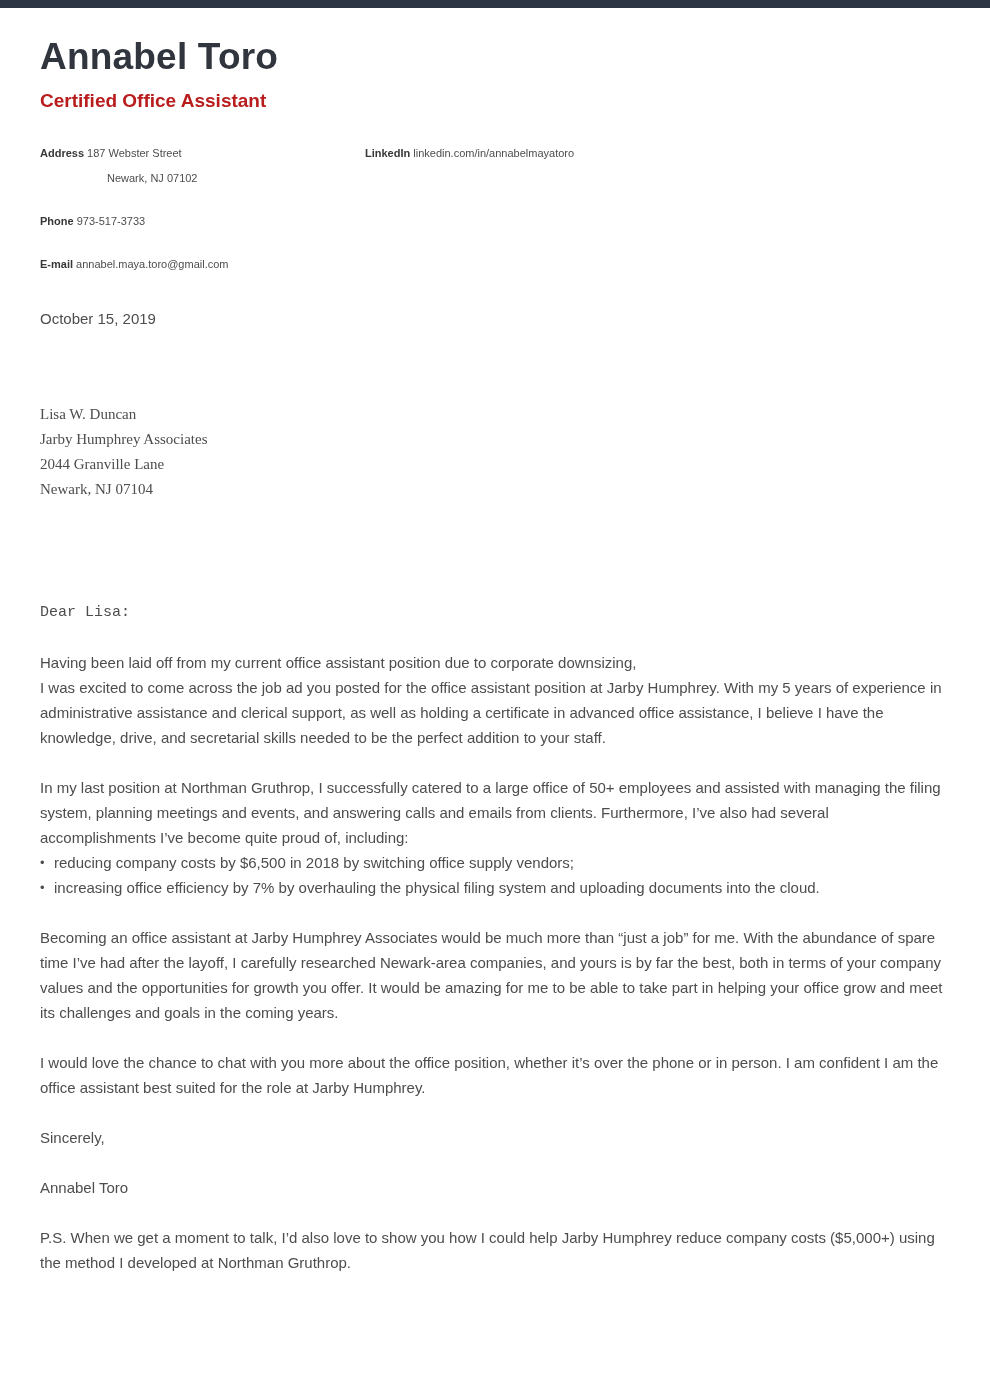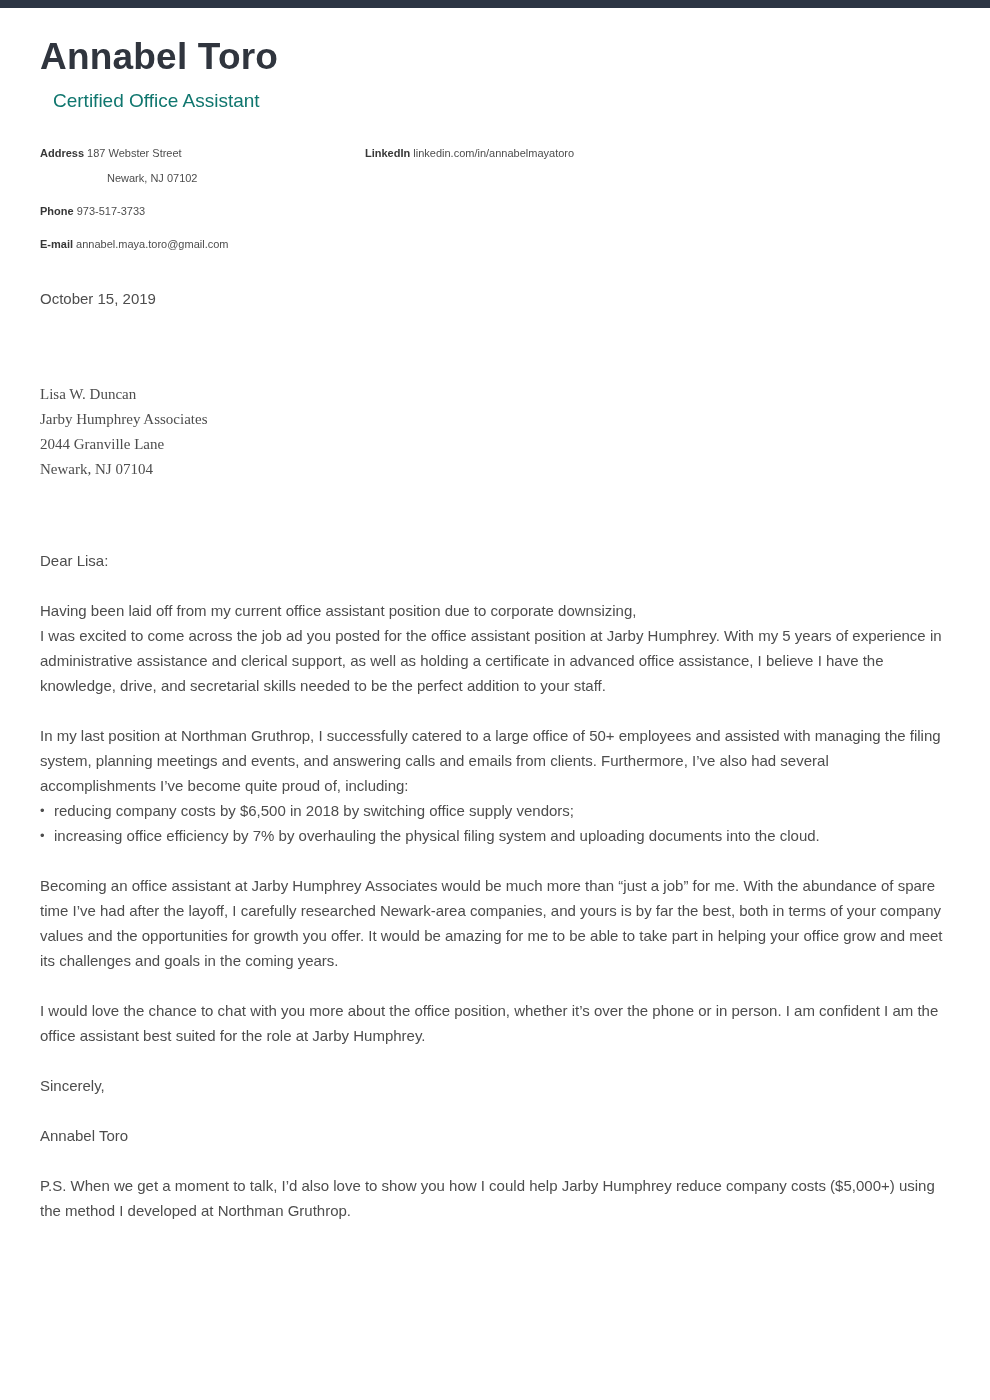"Certified Office Assistant" .job-title { color: #0f766e -> #b91c1c; font-weight: 400 -> 700; margin: 8px 0 0 13px -> 8px 0 0 0 }
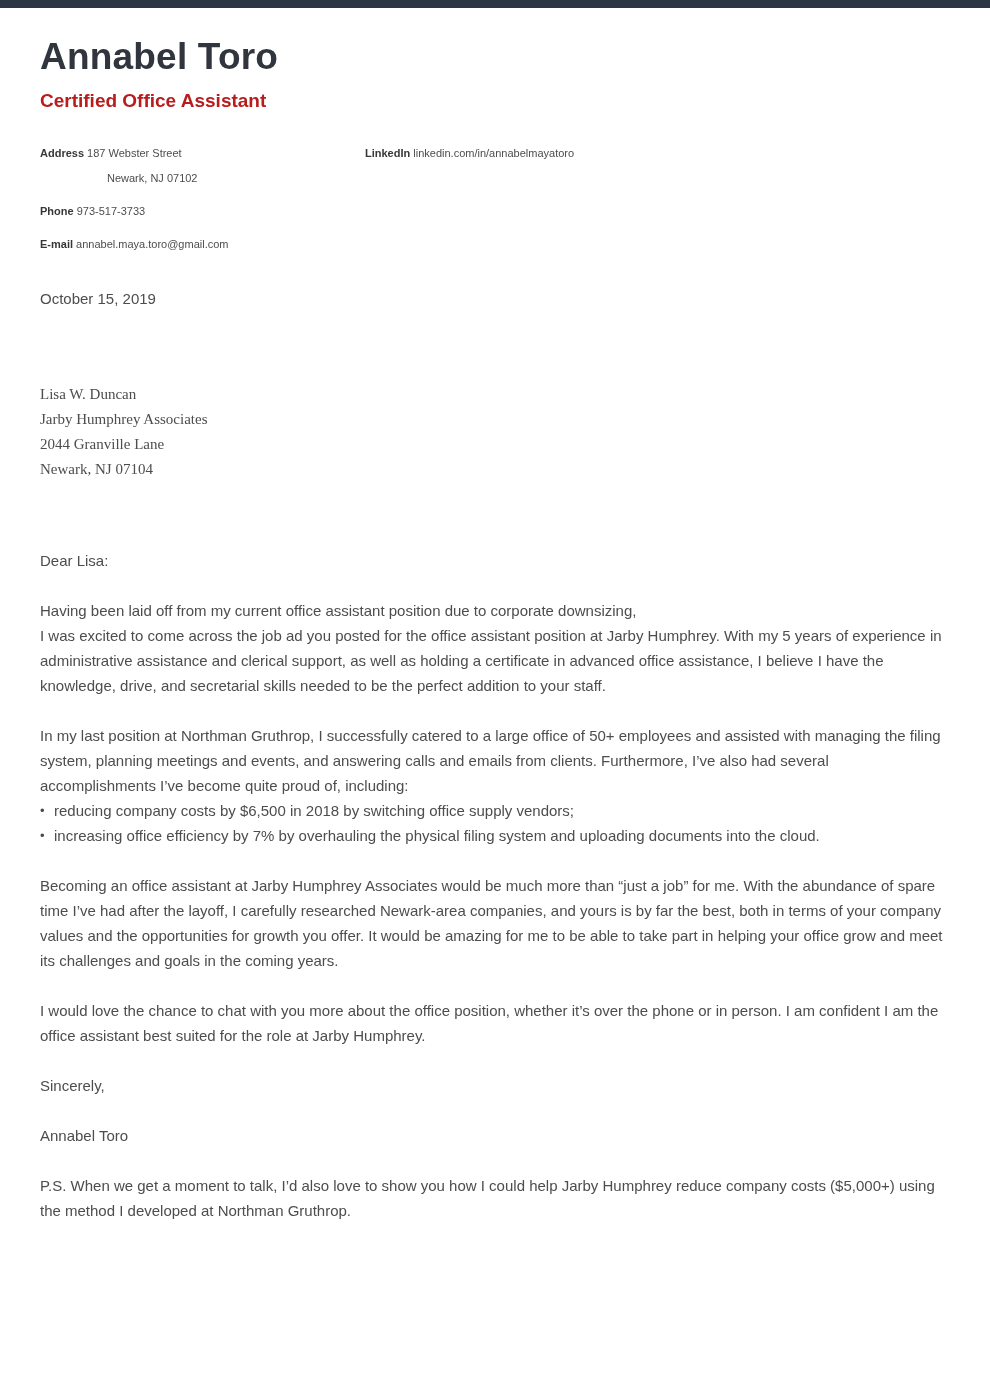"Phone 973-517-3733" .contact-row { margin-top: 8px -> 18px }
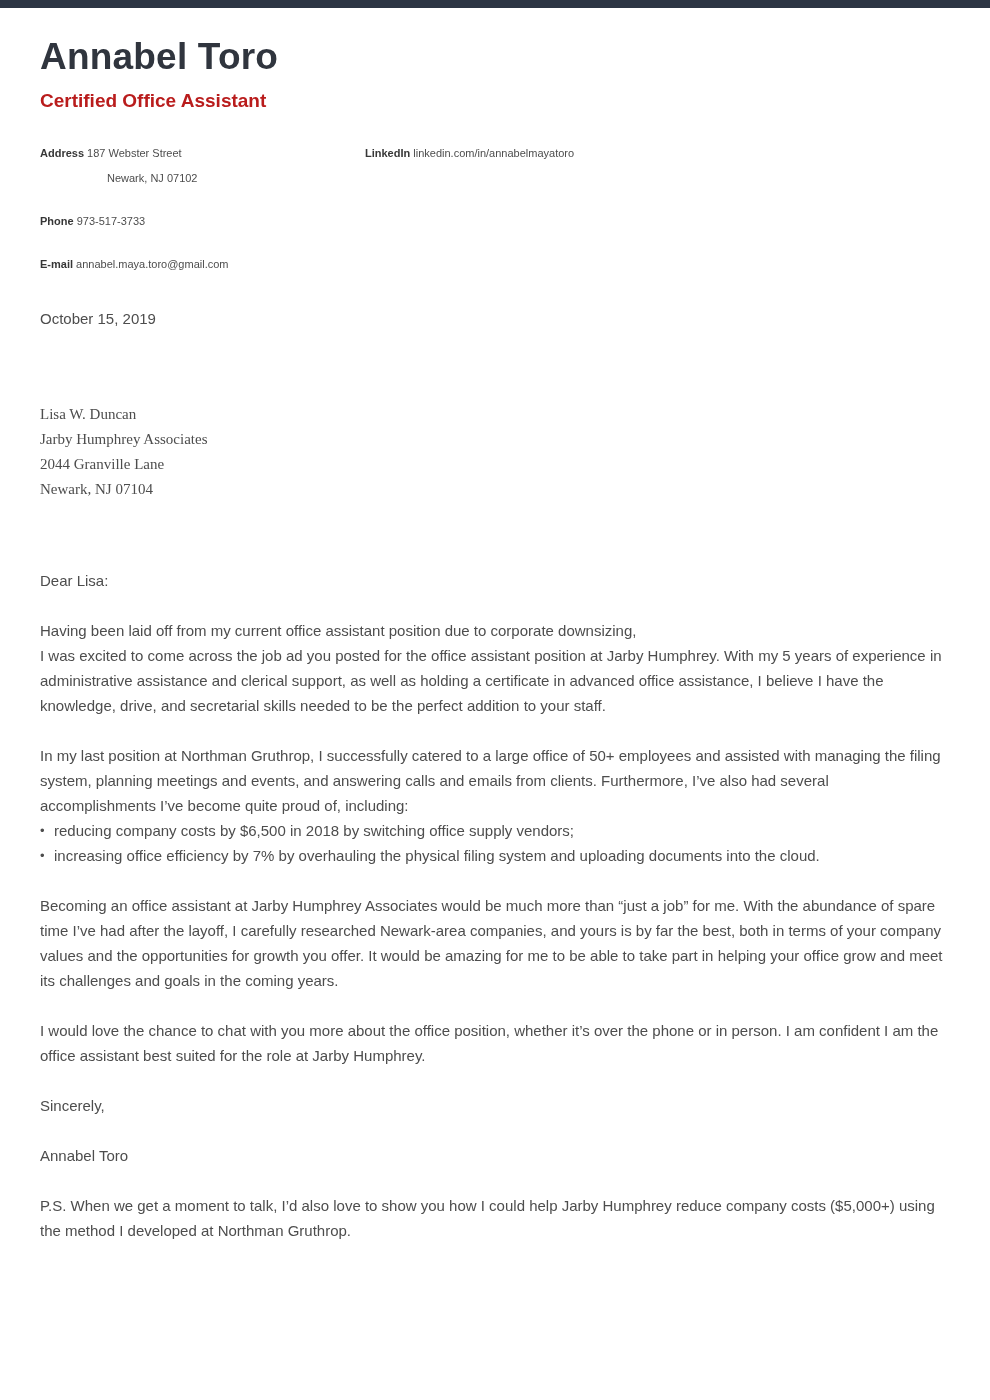"Dear Lisa:" .salutation { font-family: none -> Liberation Mono, monospace; margin-top: 66px -> 98px }
